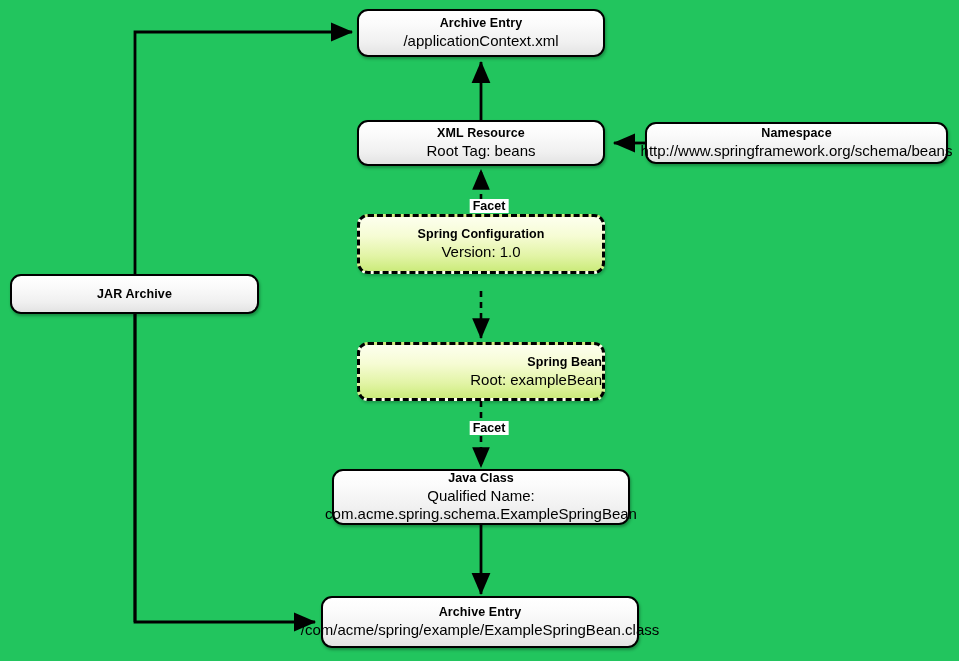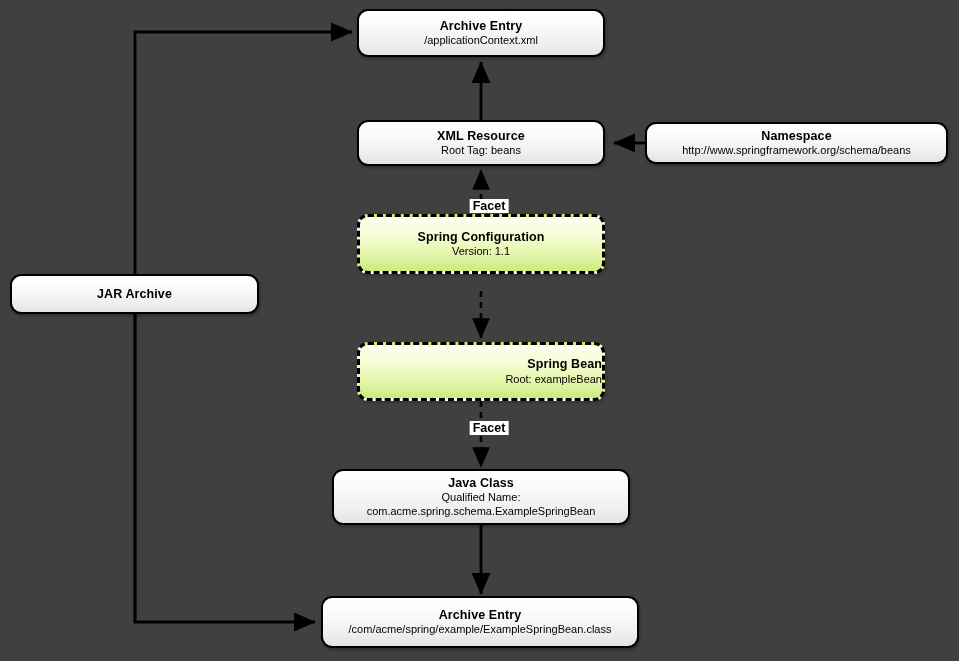"Archive Entry" #canvas { background: #404040 -> #22c55e }
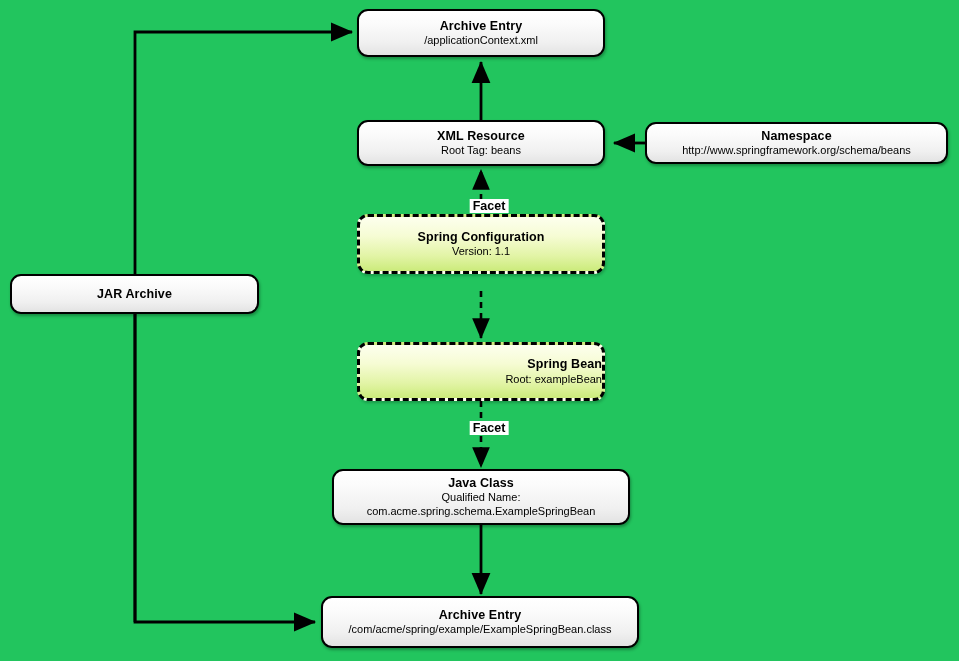"/applicationContext.xml" .node .sub { font-size: 11px -> 15px }
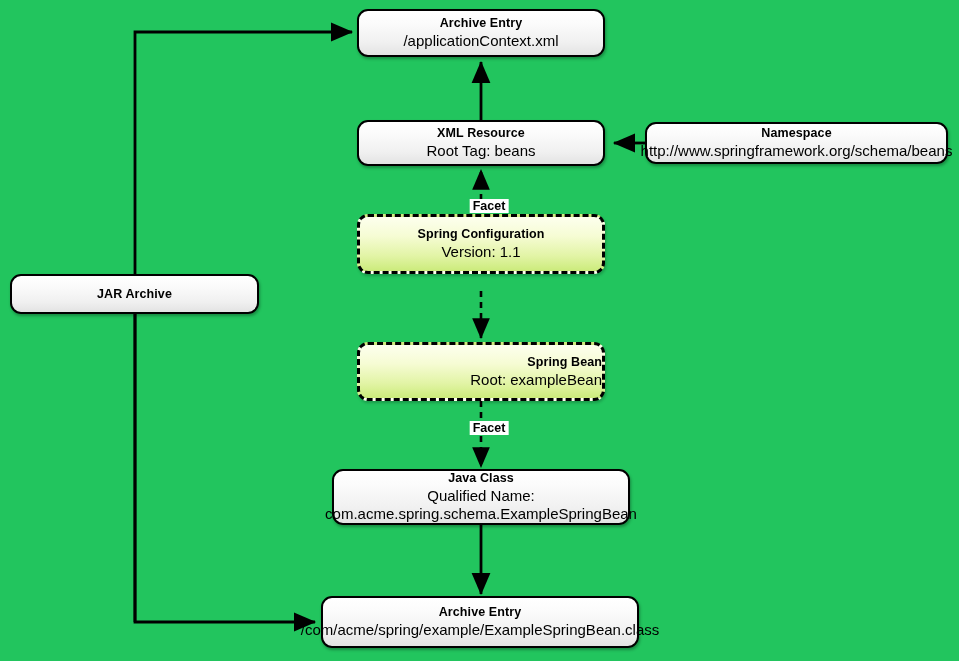"Version: 1.1" div.sub { text: 1.1 -> 1.0 }
